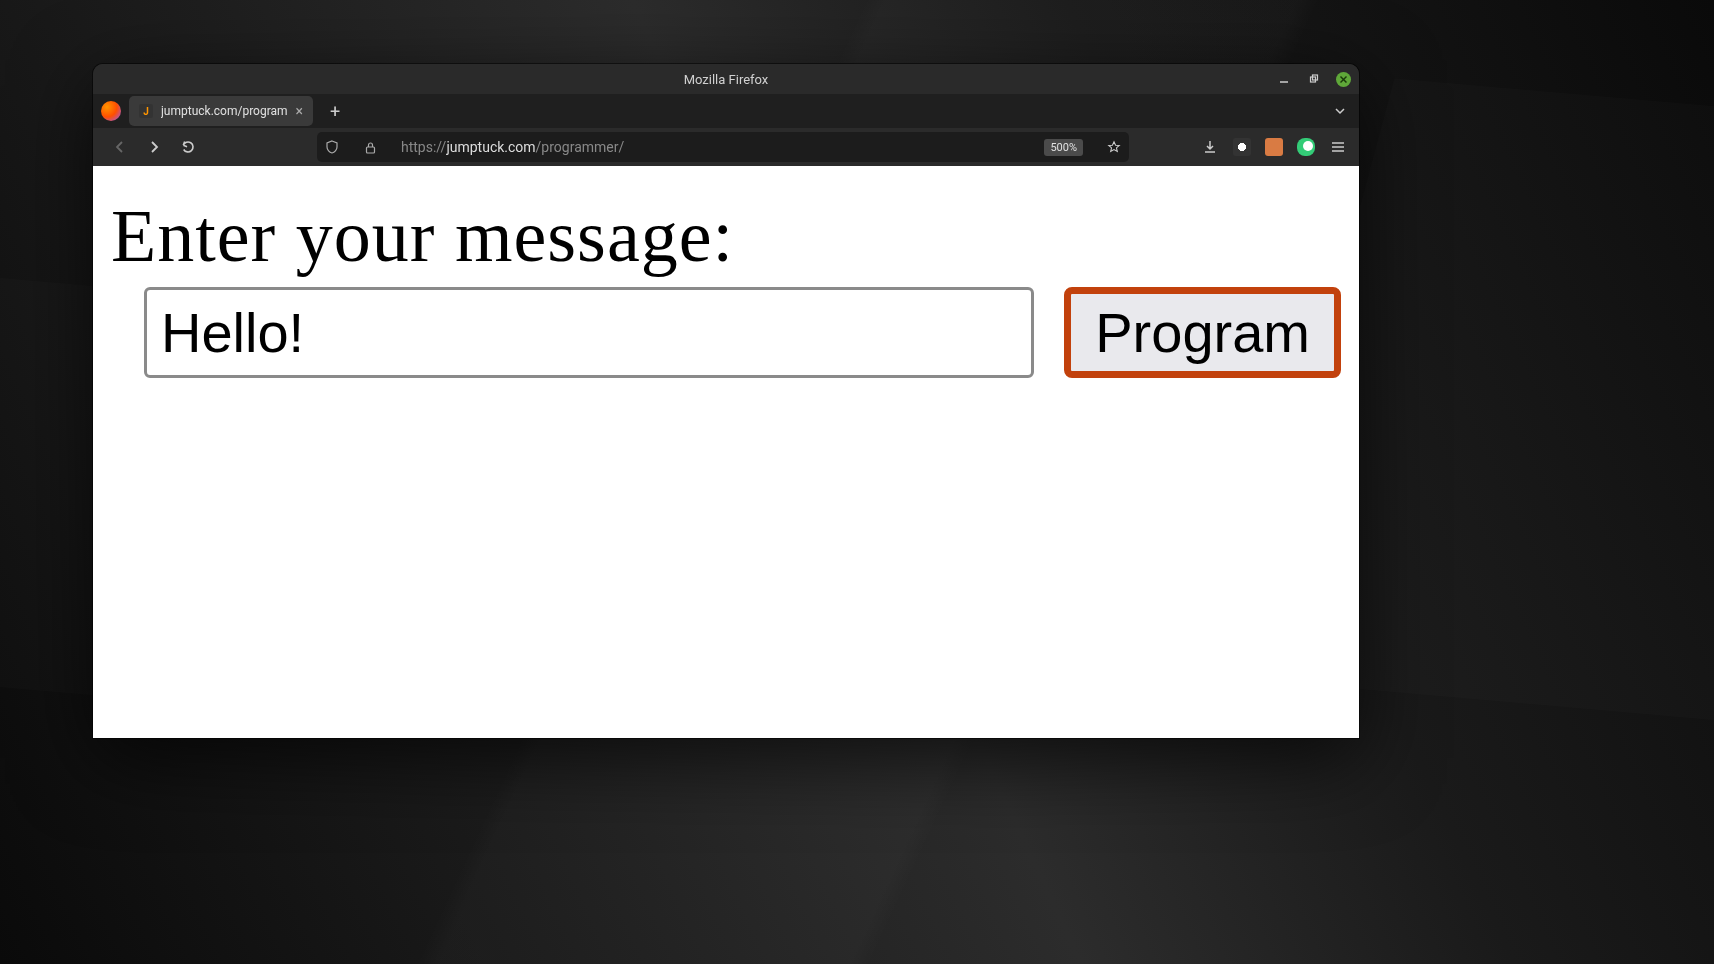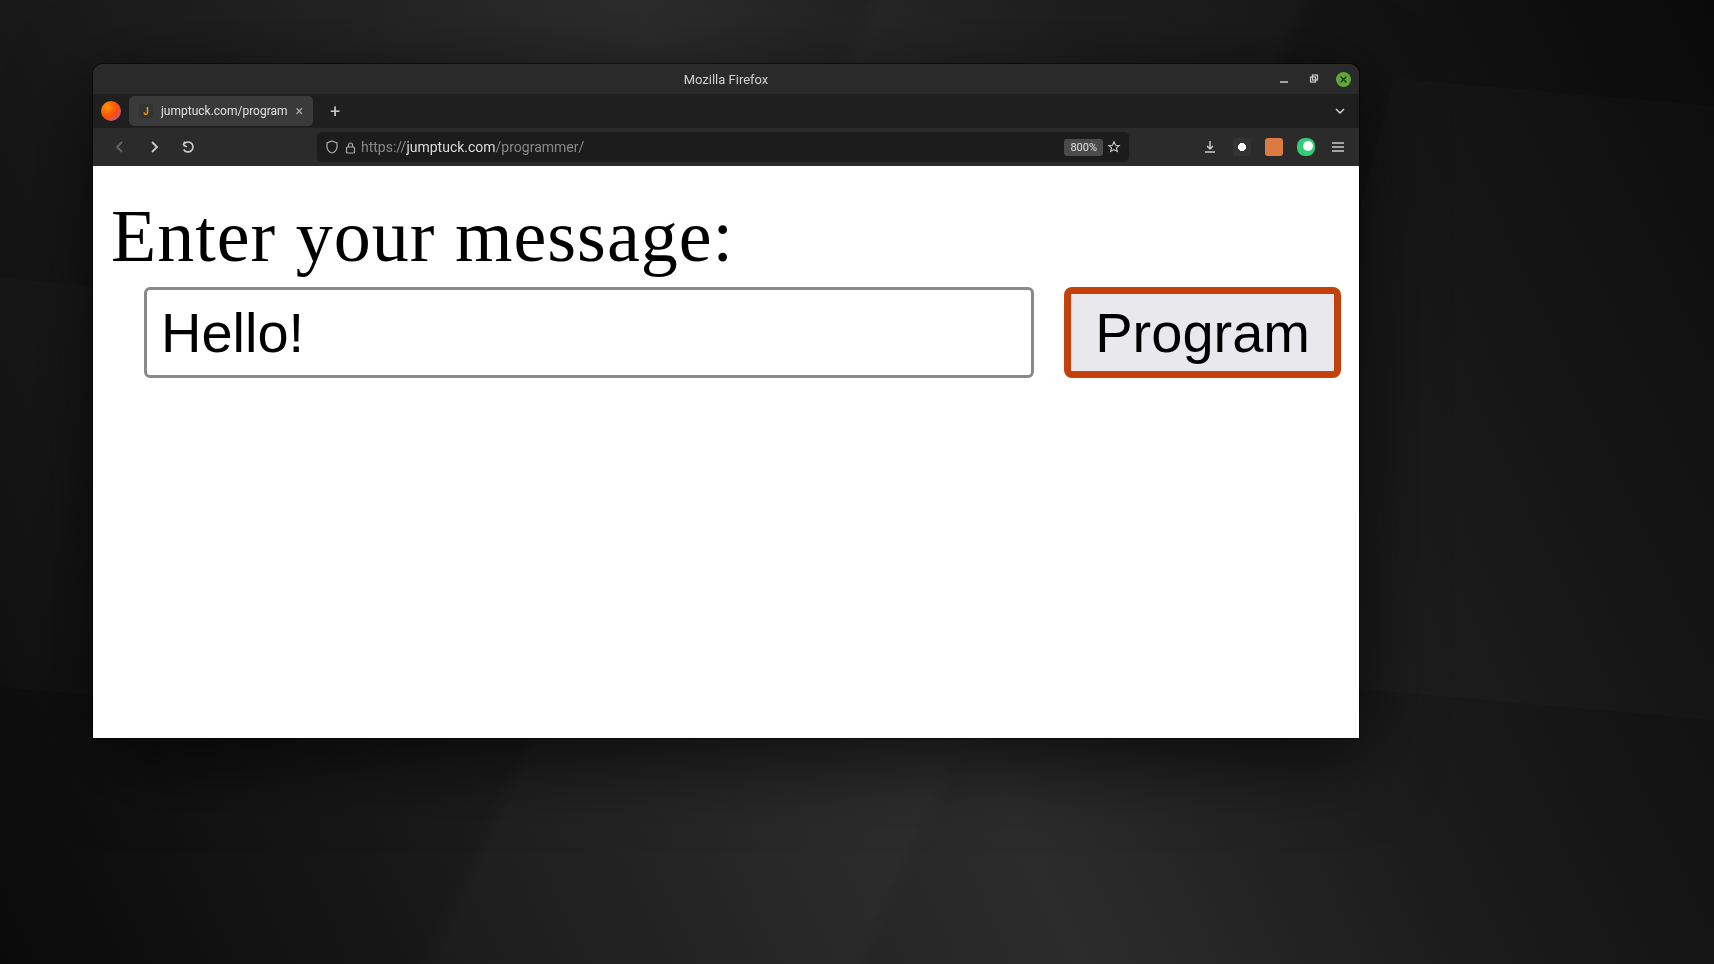"https://jumptuck.com/programmer/" .urlbar { gap: 4px -> 24px }
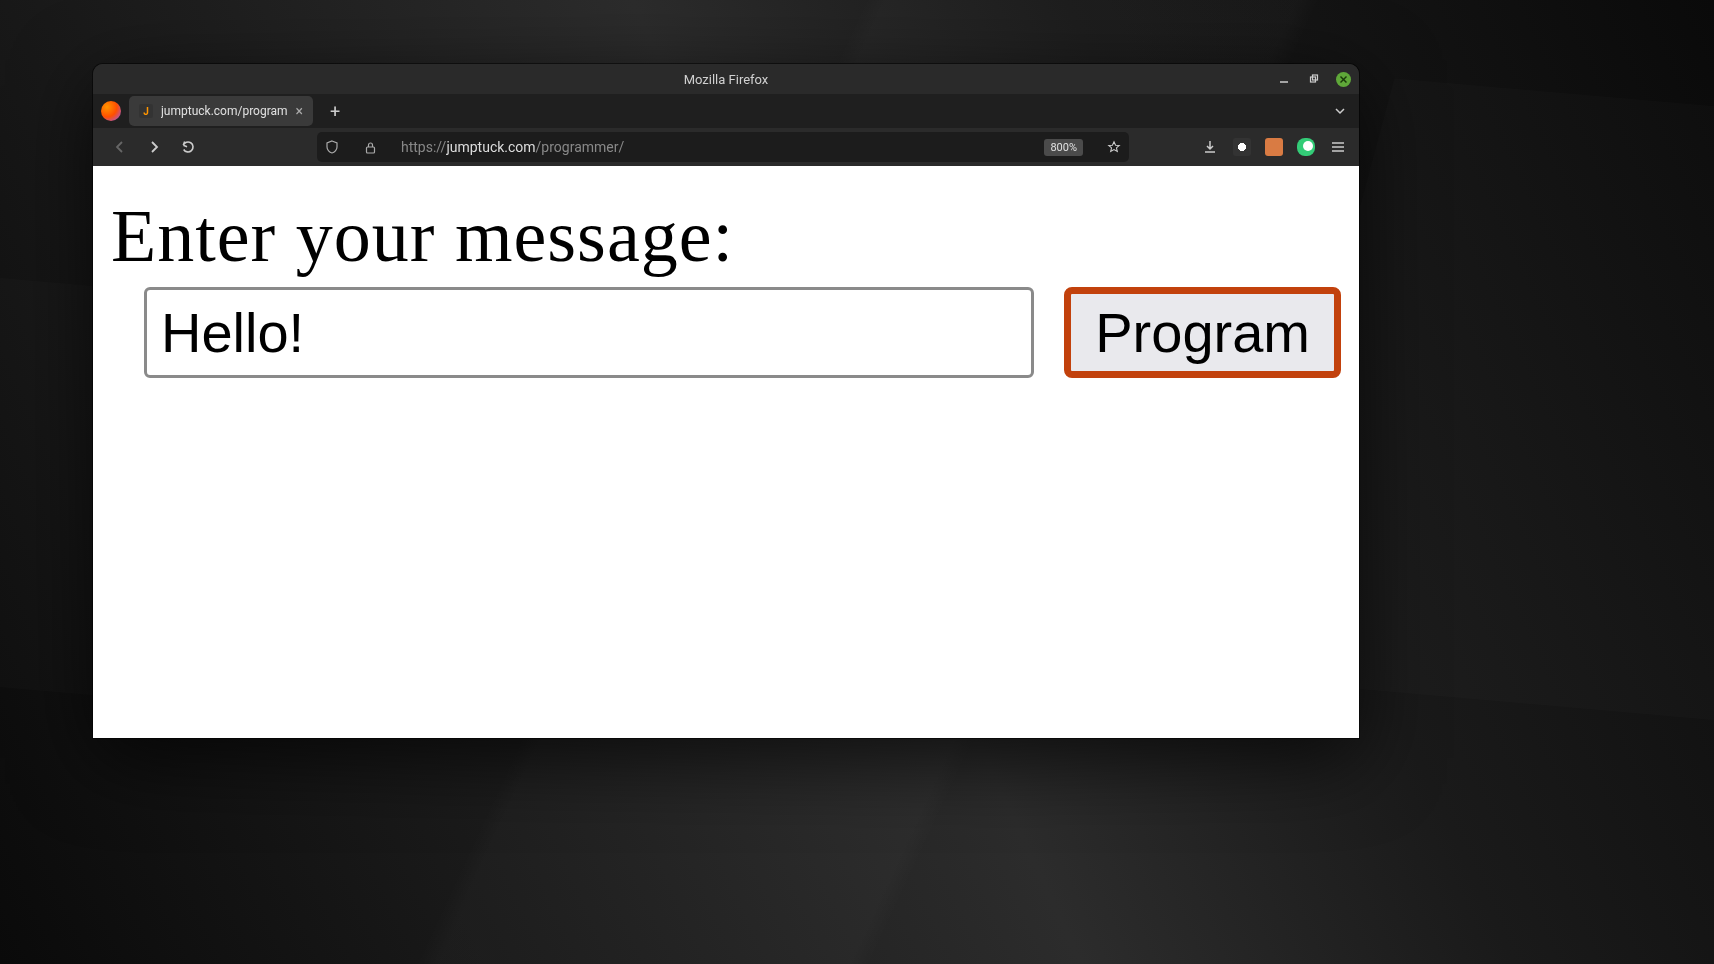"800%" span.zoom-badge { text: 800% -> 500% }
